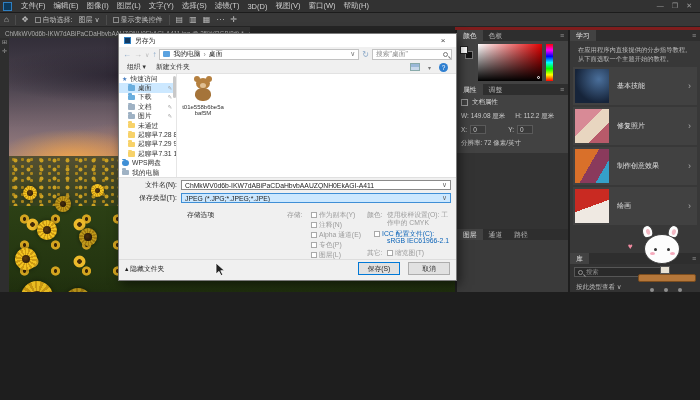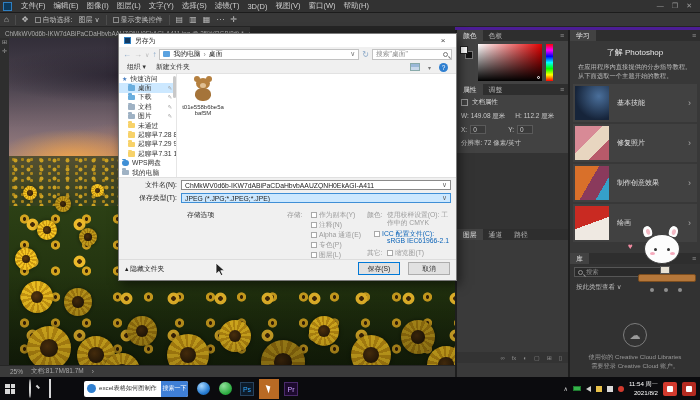"文件(F)" #app { background: #4c1d95 -> #7f1d1d; height: 400px -> 292px }
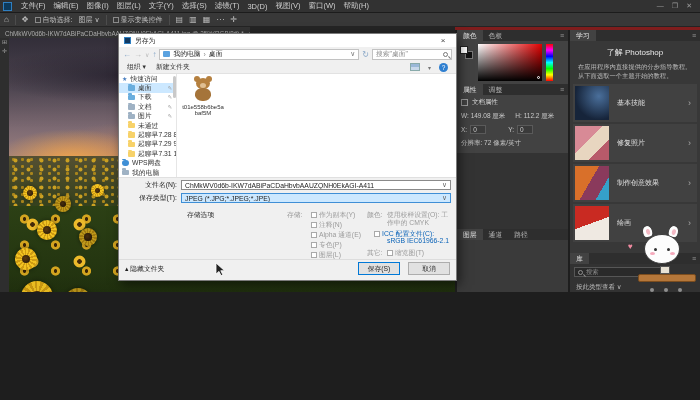"了解 Photoshop" div.learn-title { html: <div>了解 Photoshop</div> -> none }
